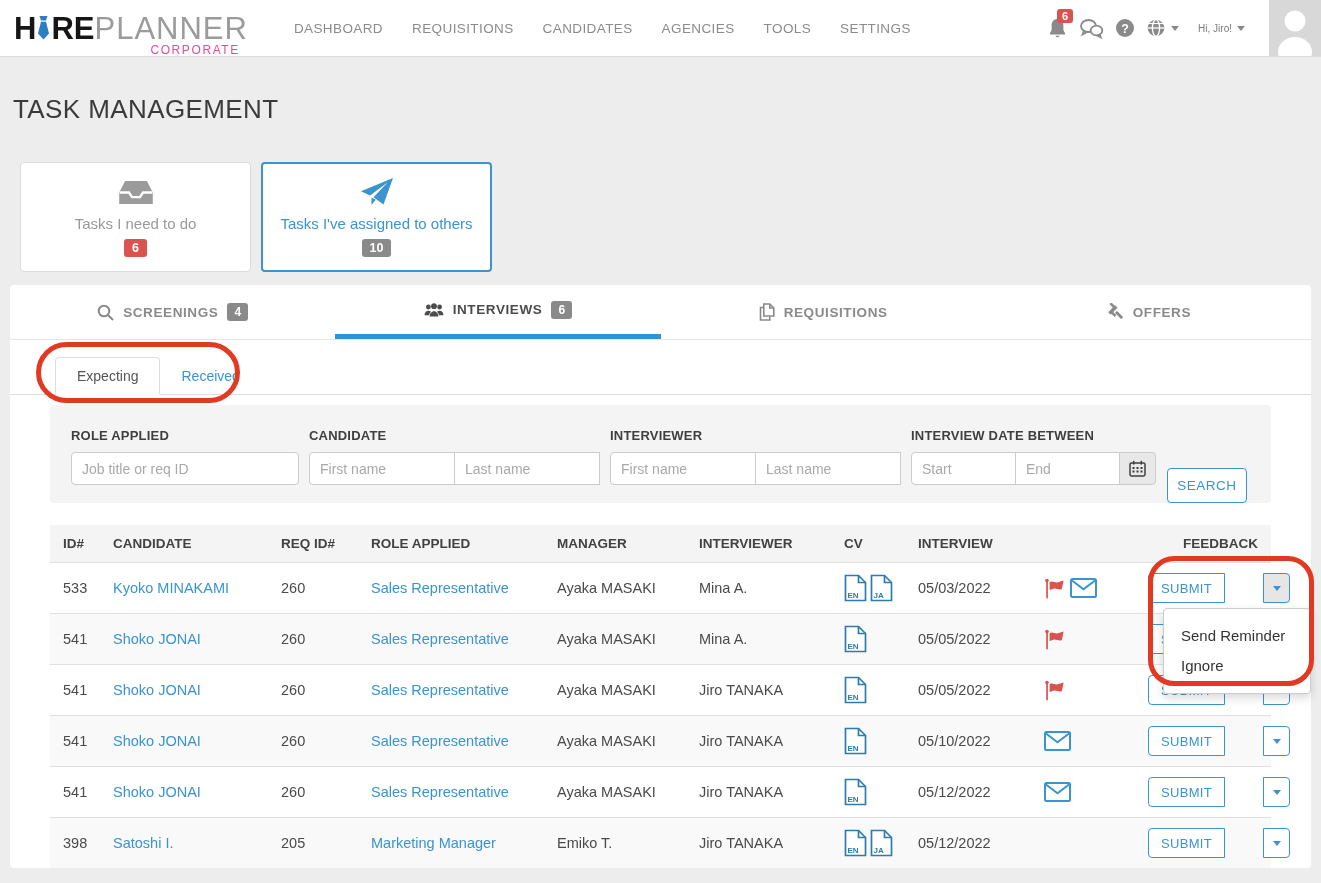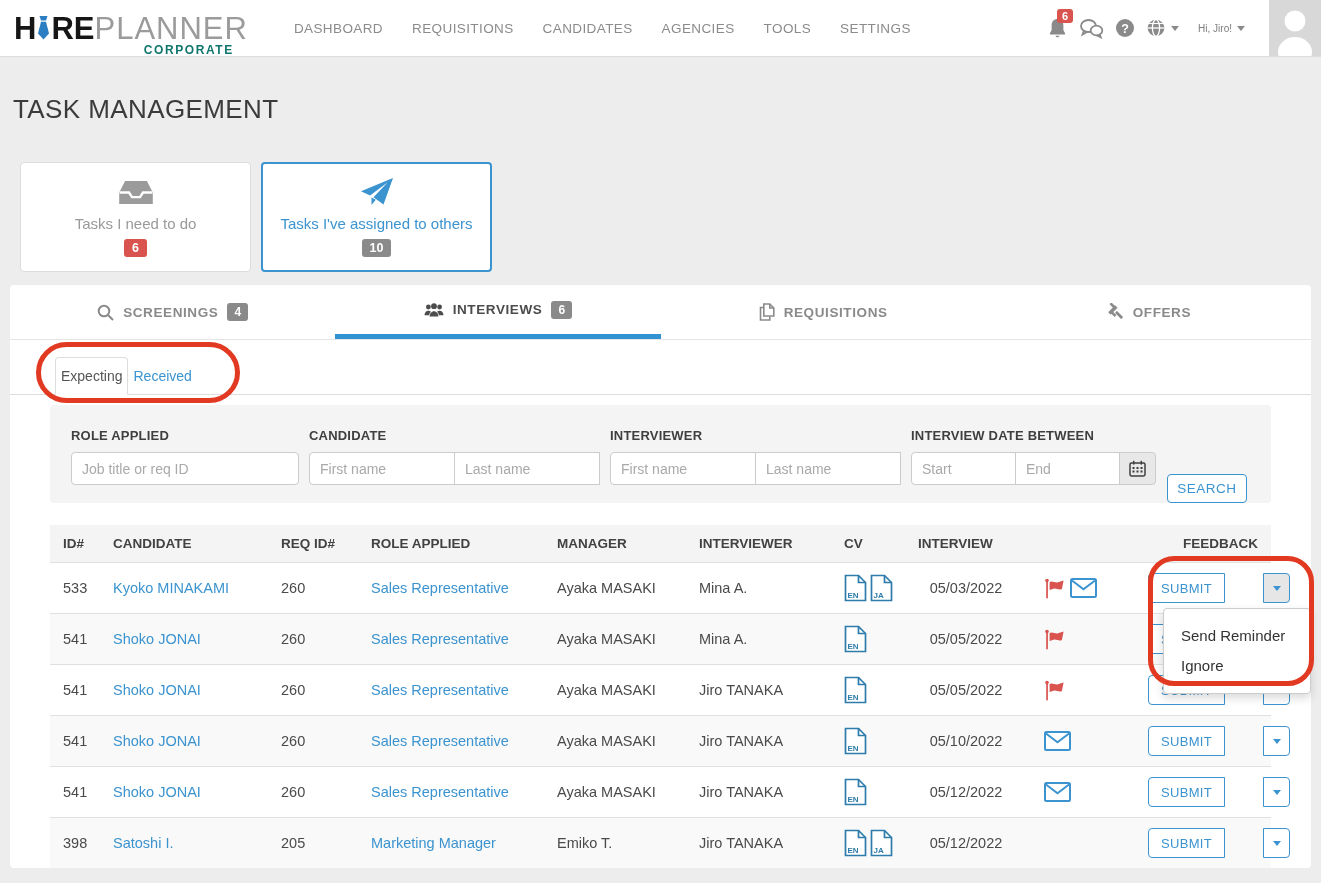"CORPORATE" .logo-sub { color: #0f766e -> #ec4899; font-weight: 700 -> 400; right: 14px -> 8px }
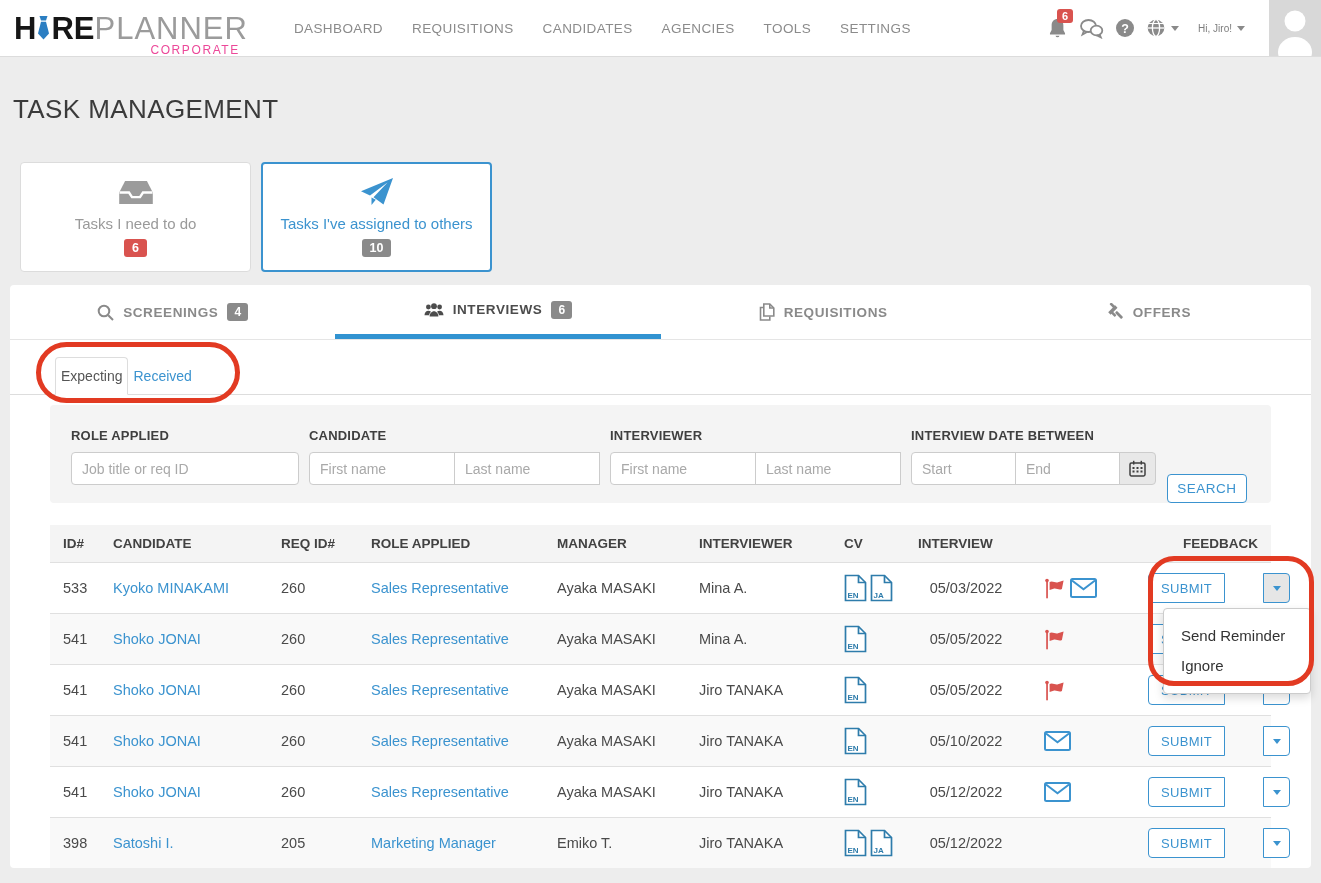"Expecting" .subtab { padding: 10px 5px -> 10px 21px }
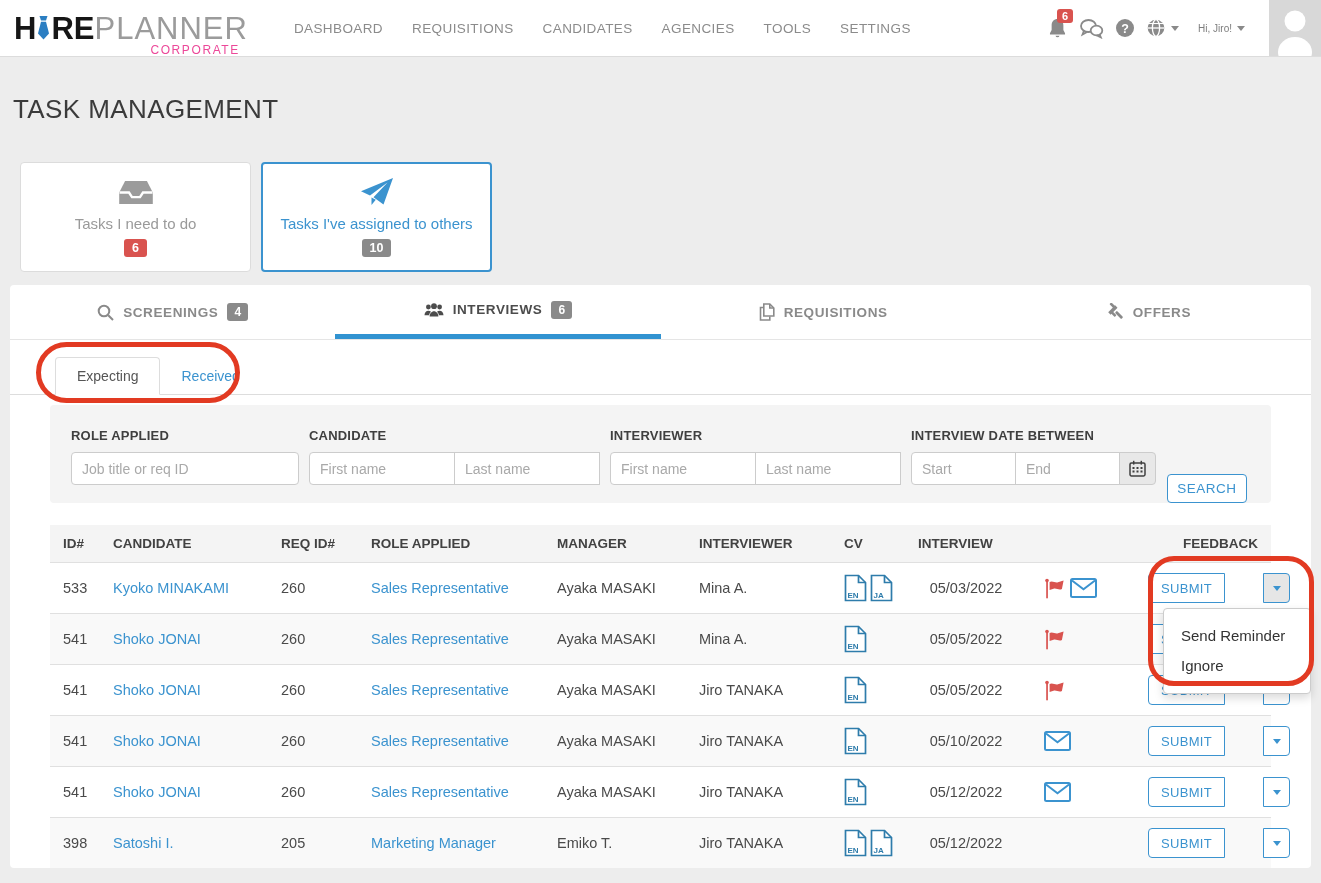"SEARCH" .search-btn { height: 29px -> 35px }
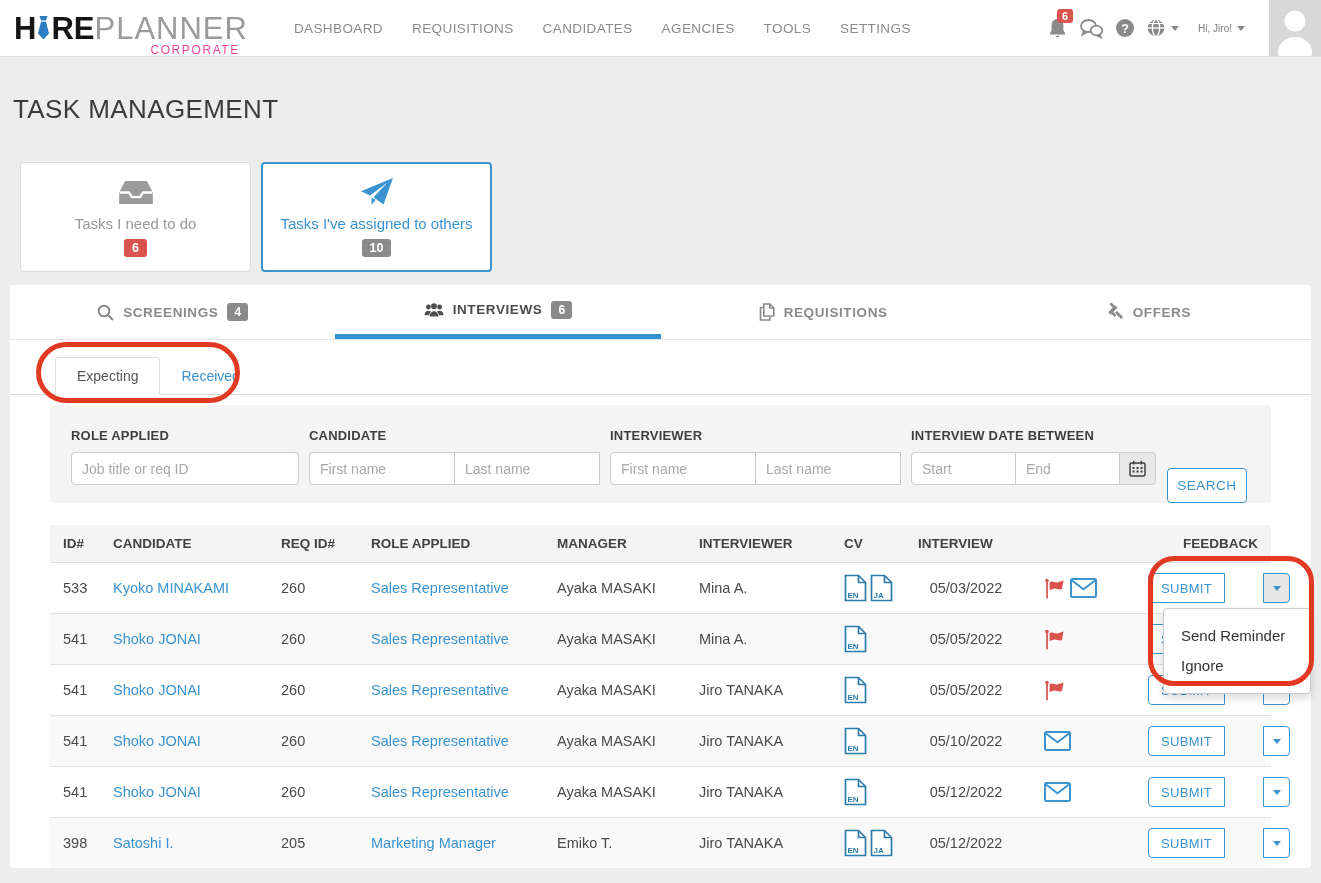"05/03/2022" .cell-int .date { text-align: center -> none }
